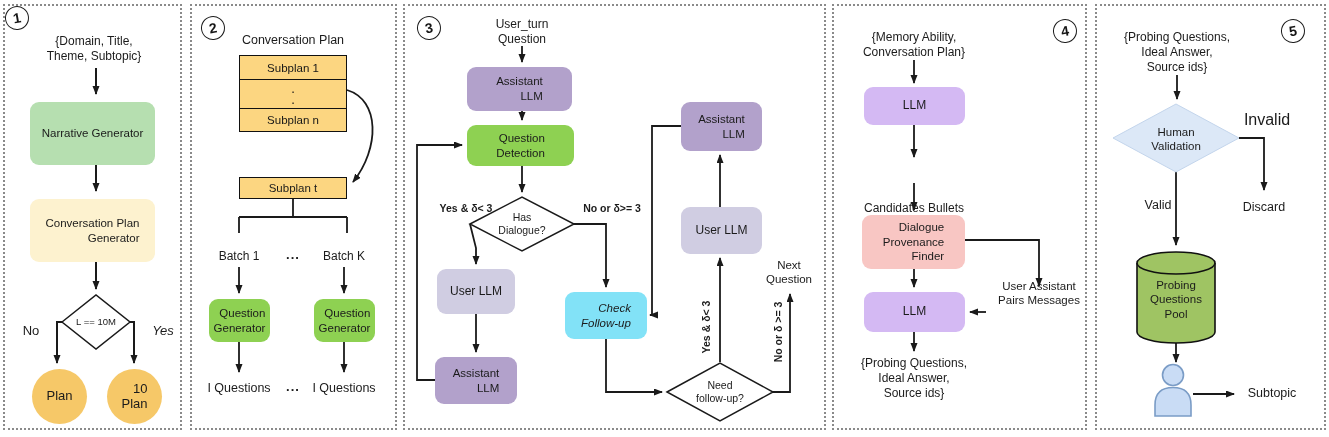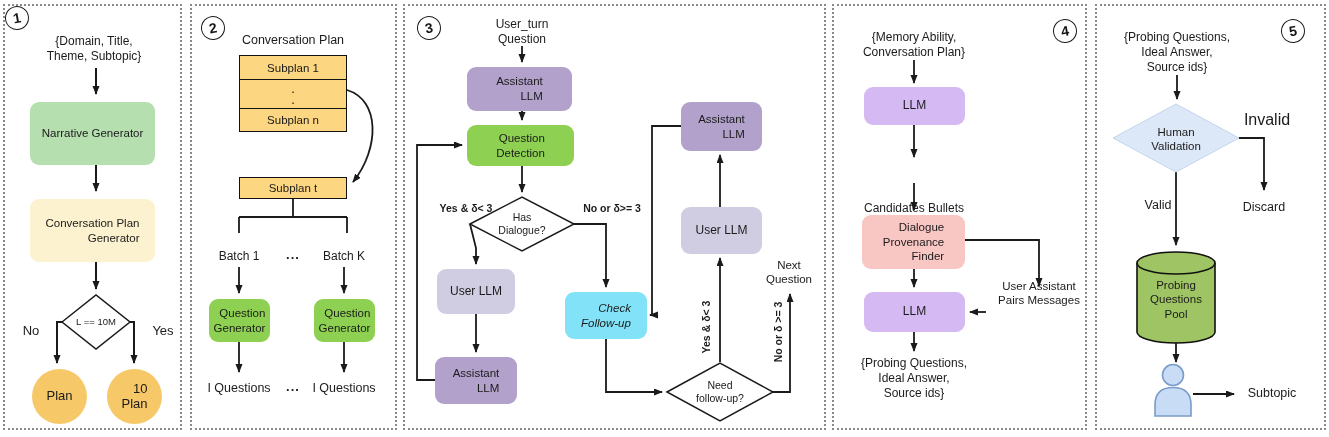"Yes" div.txt { font-style: none -> italic }
